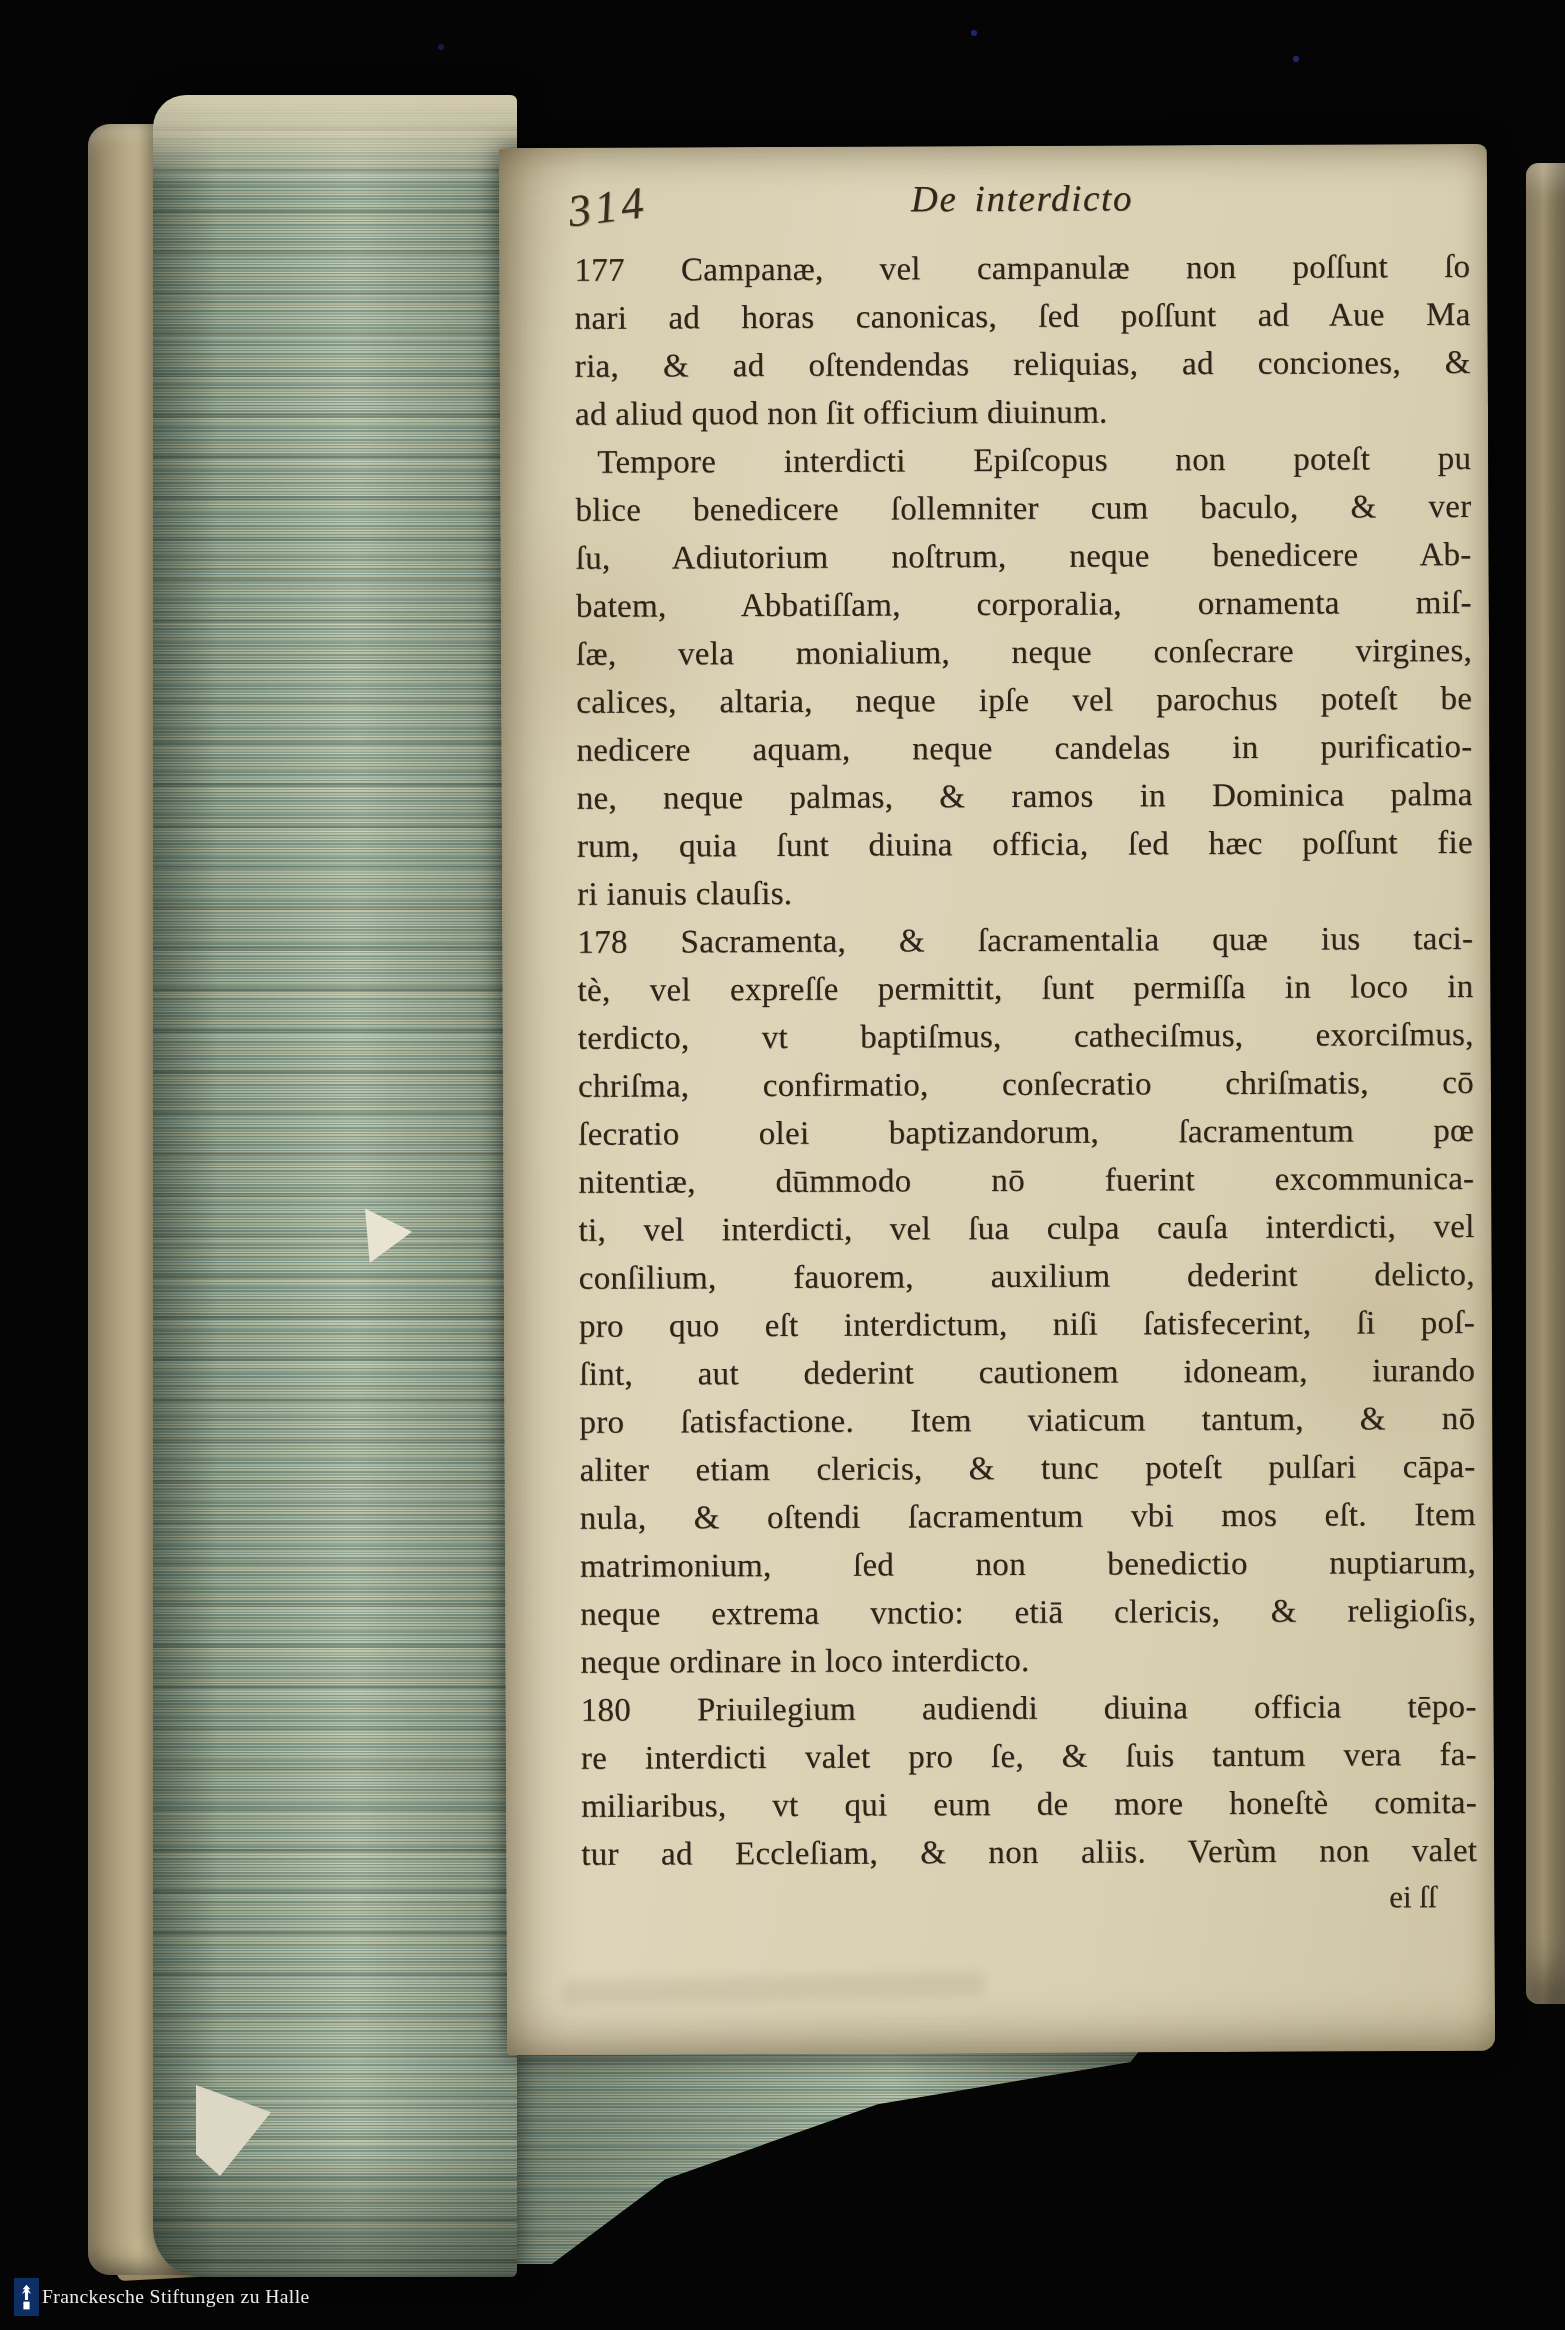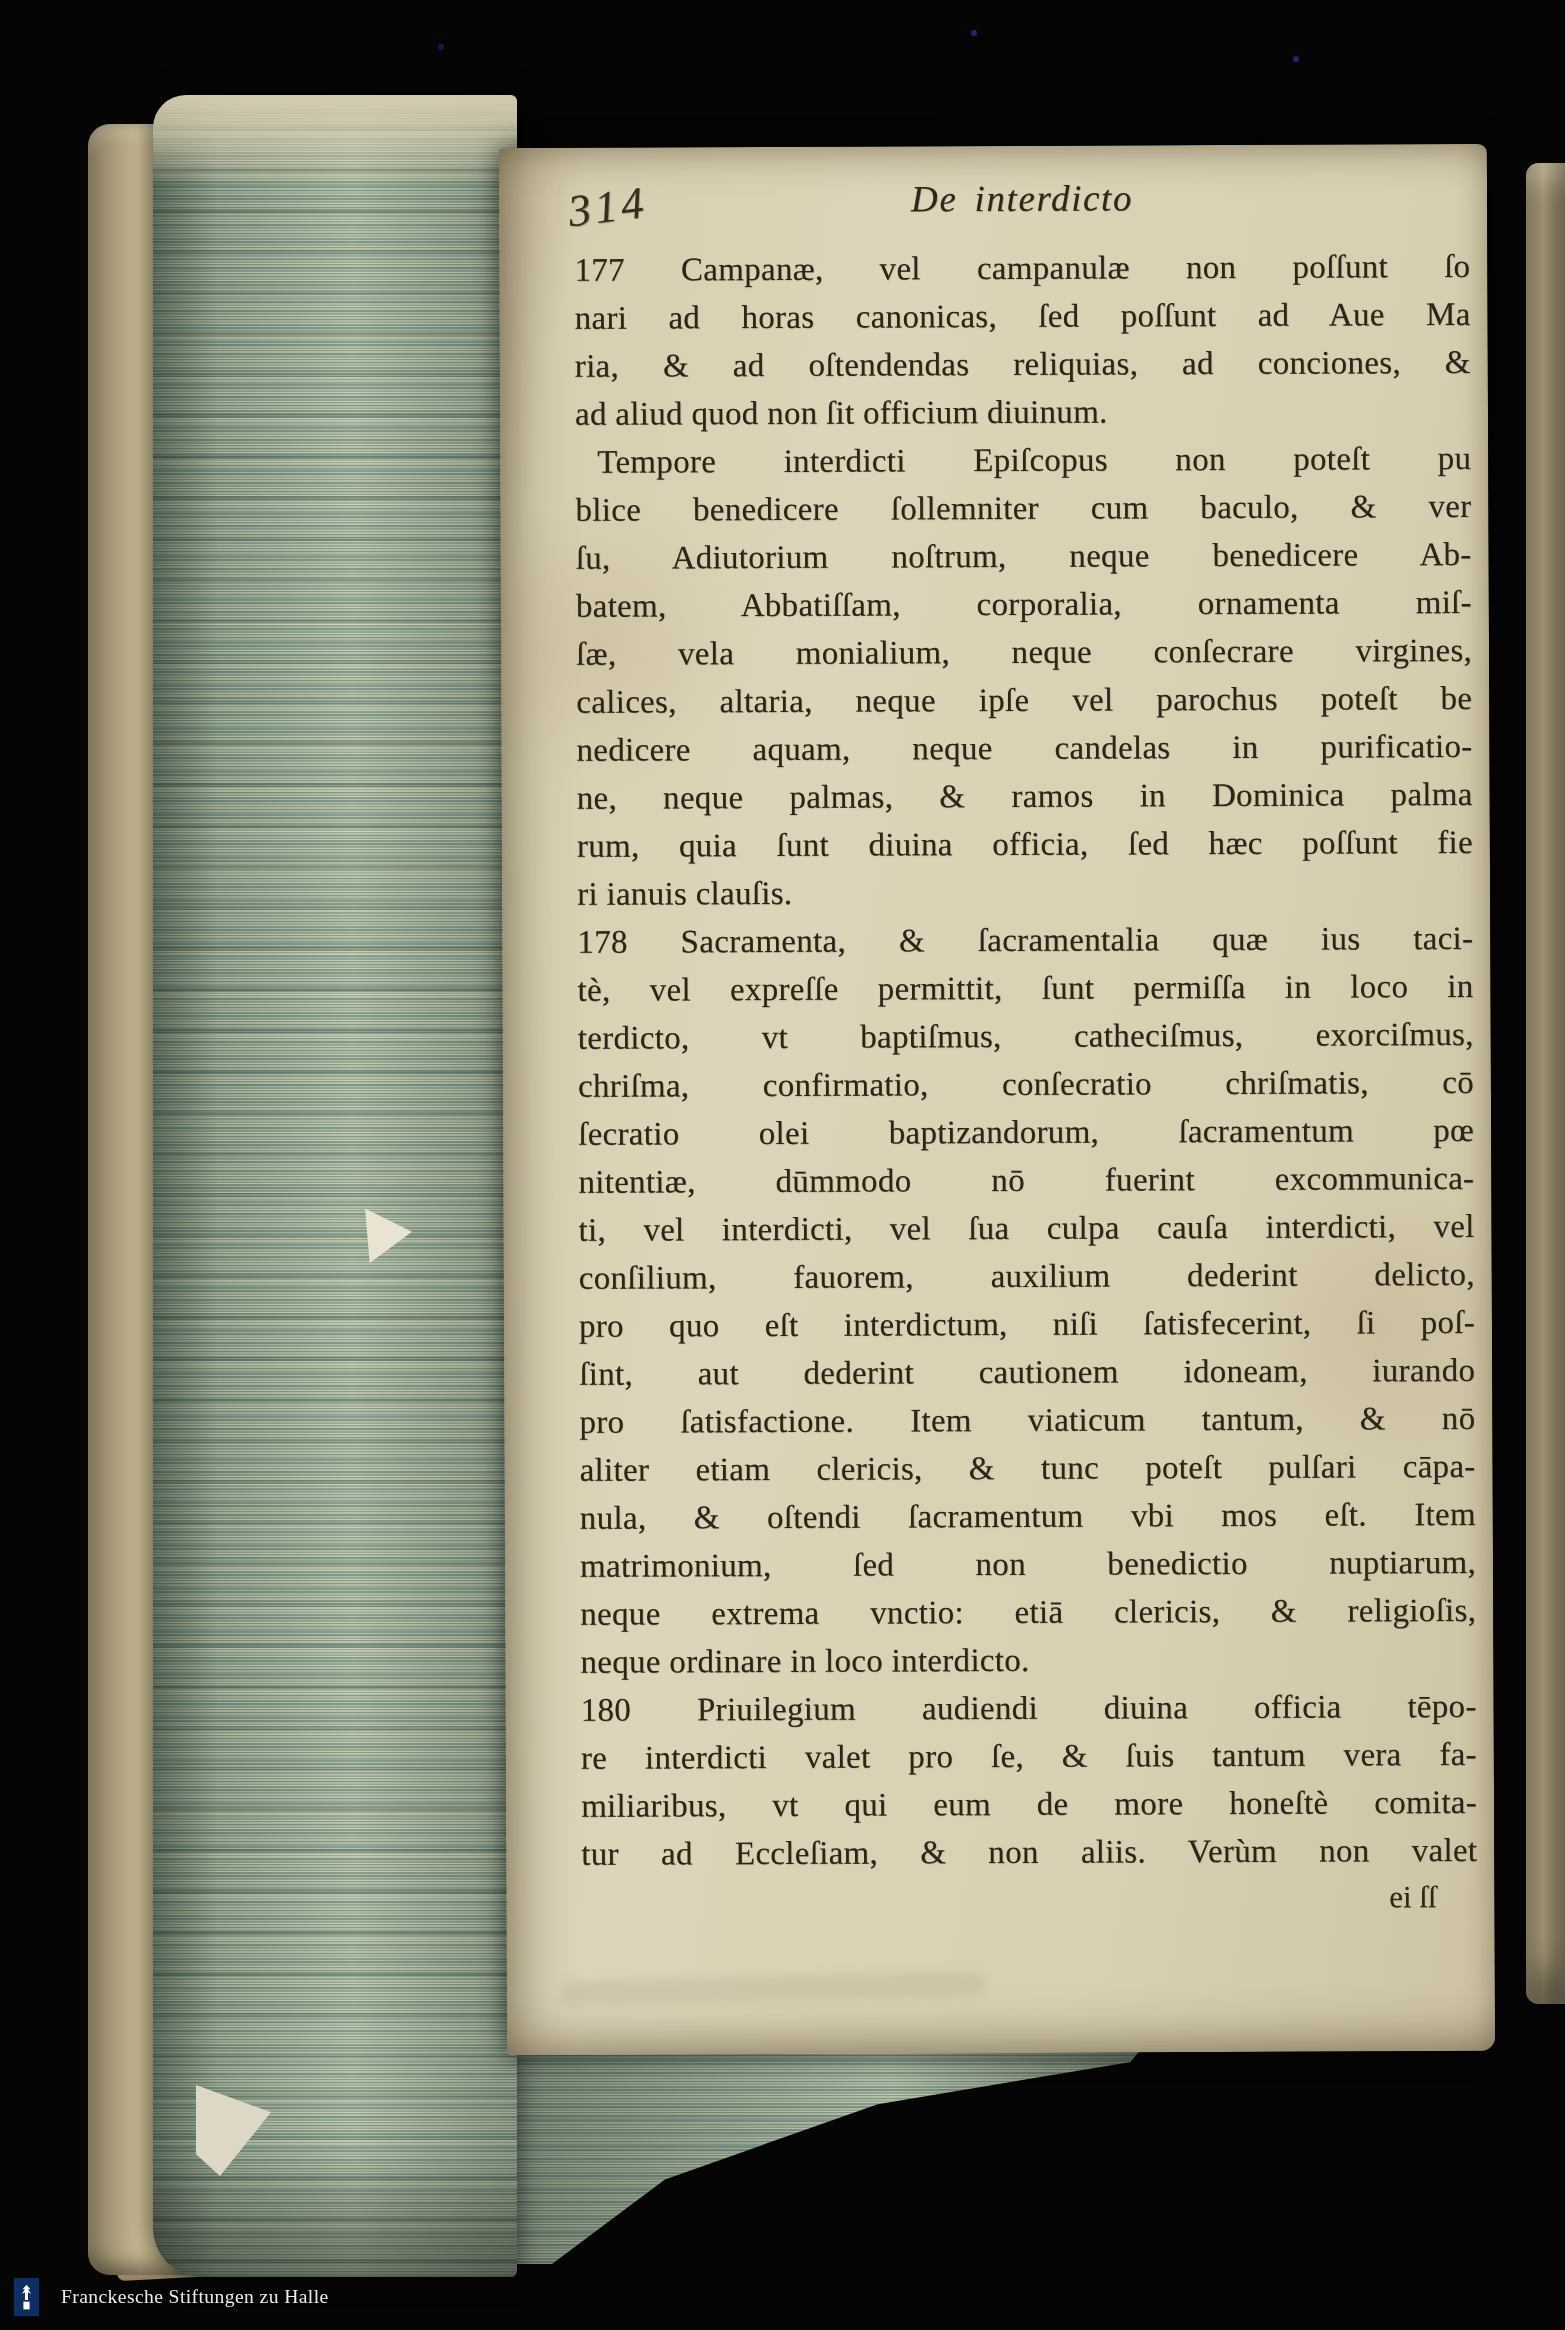"Franckesche Stiftungen zu Halle" .footer { gap: 22px -> 3px }
